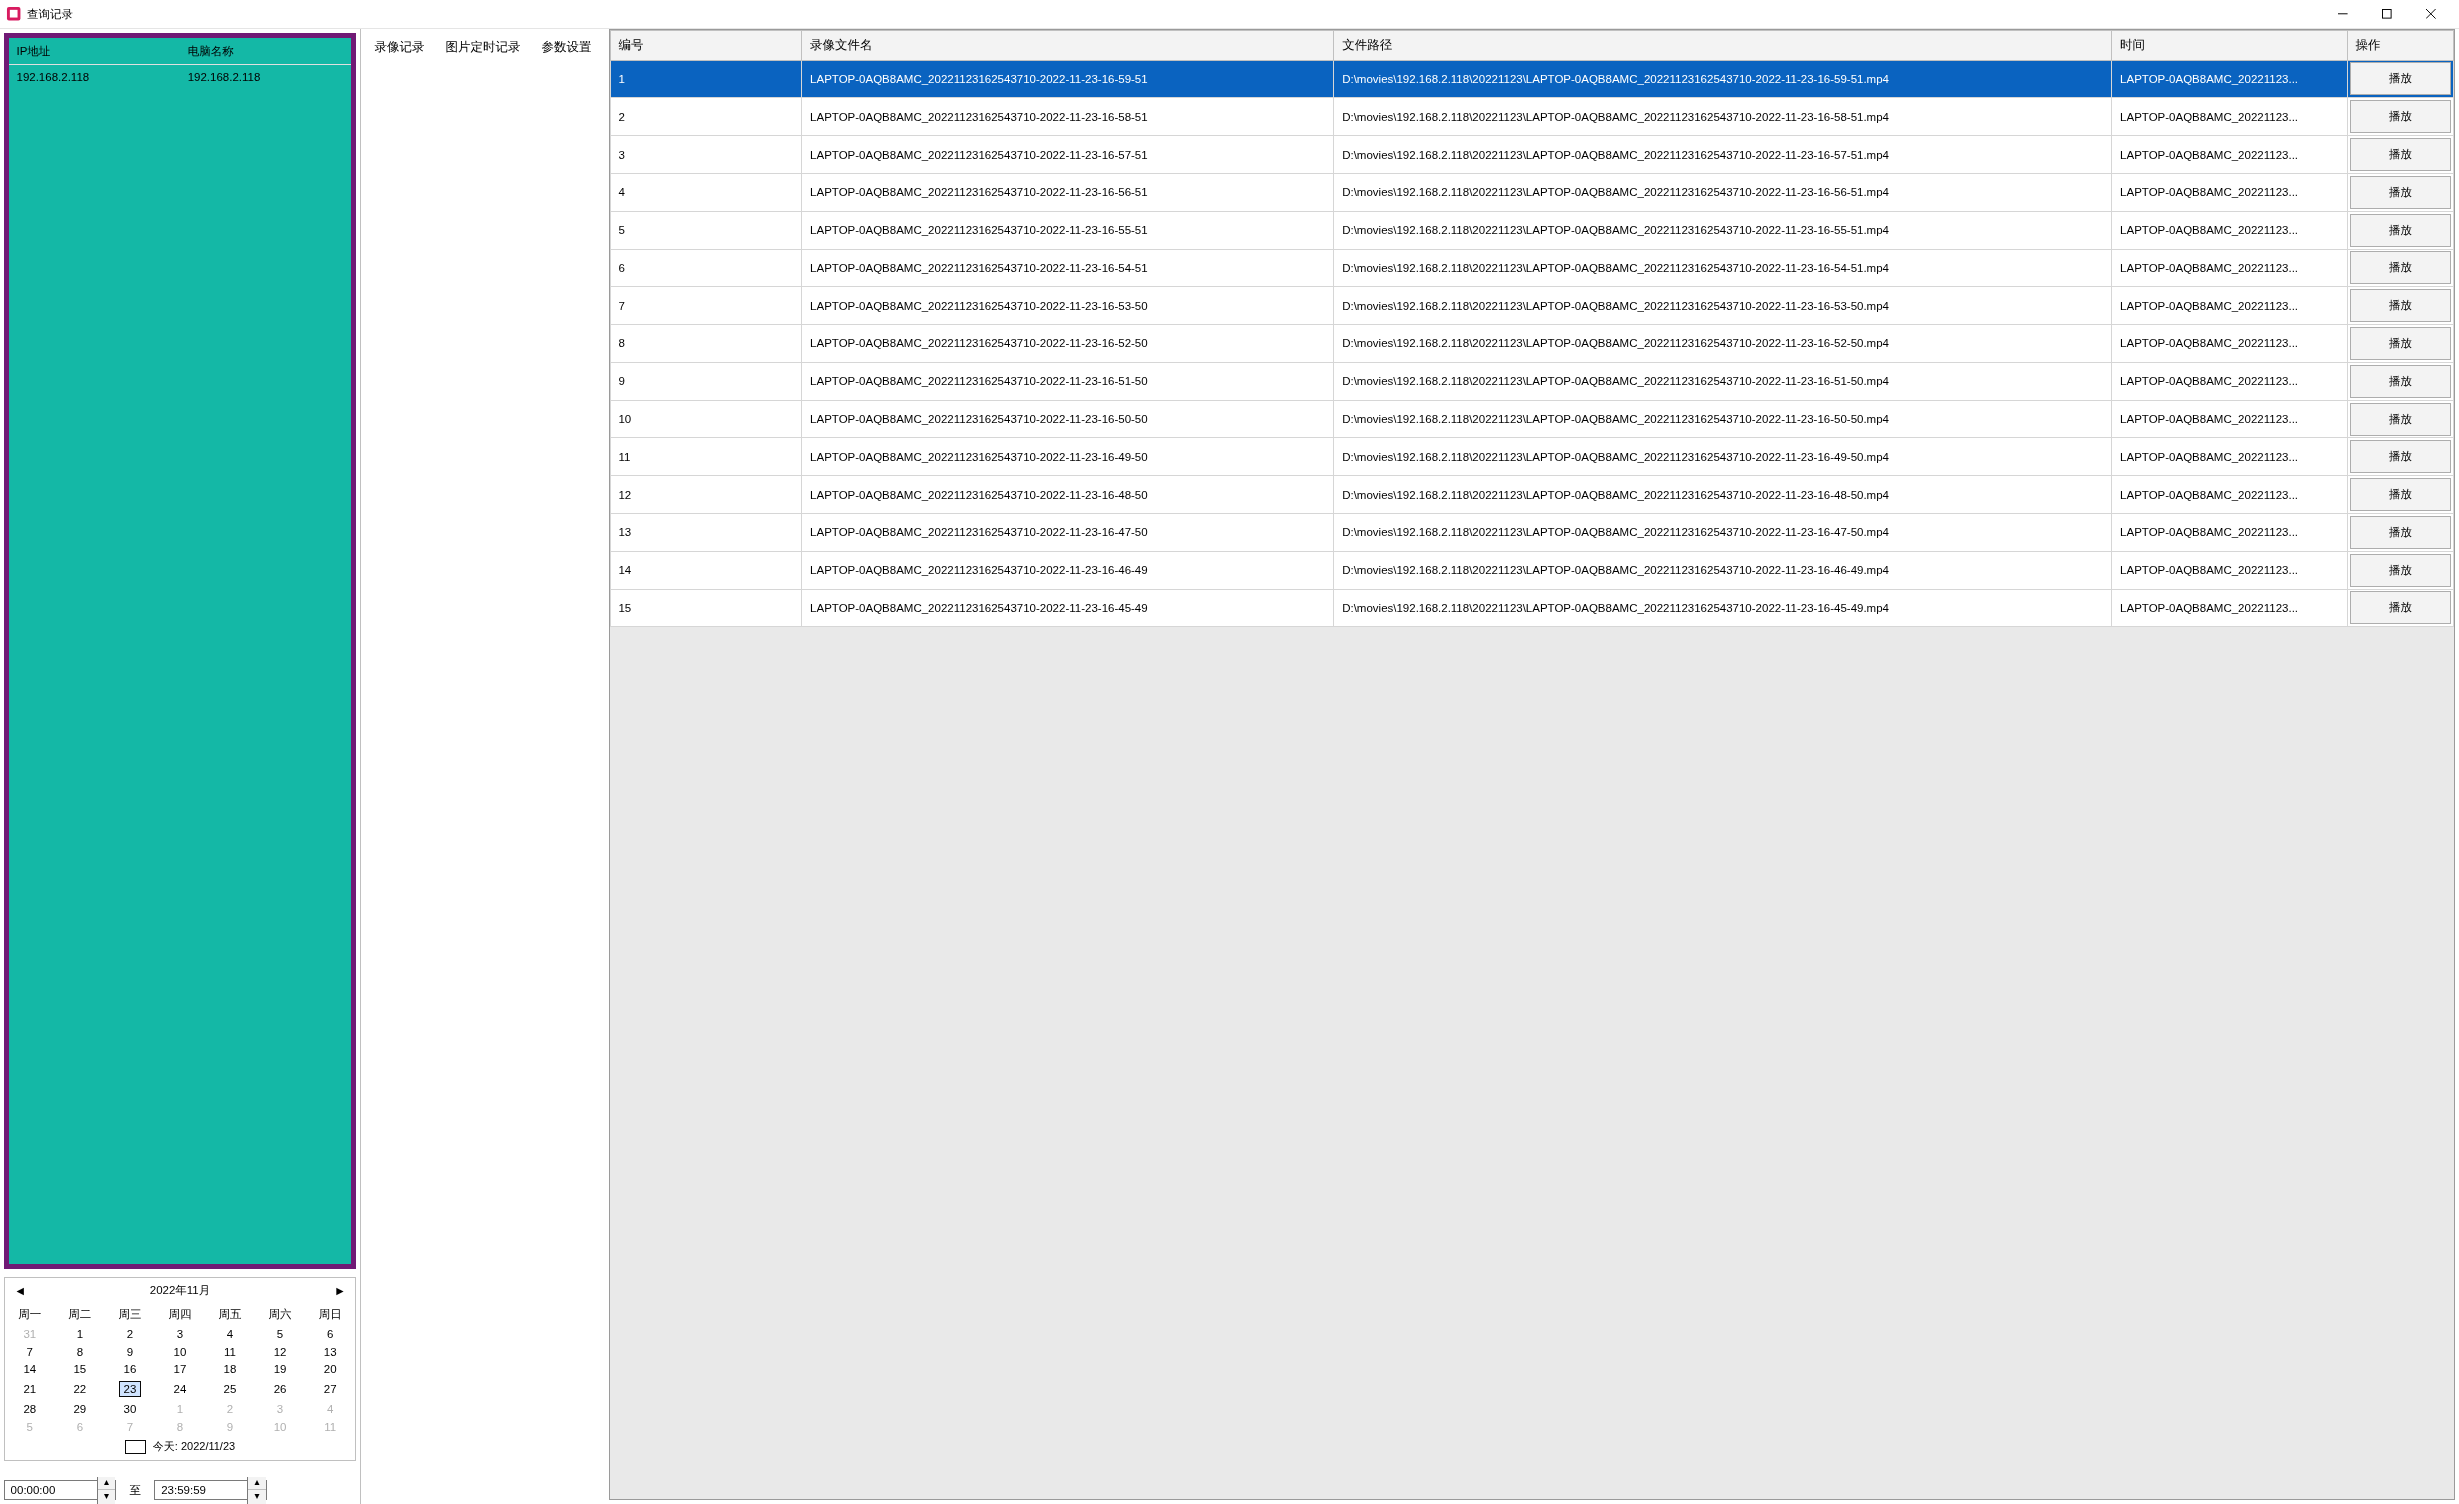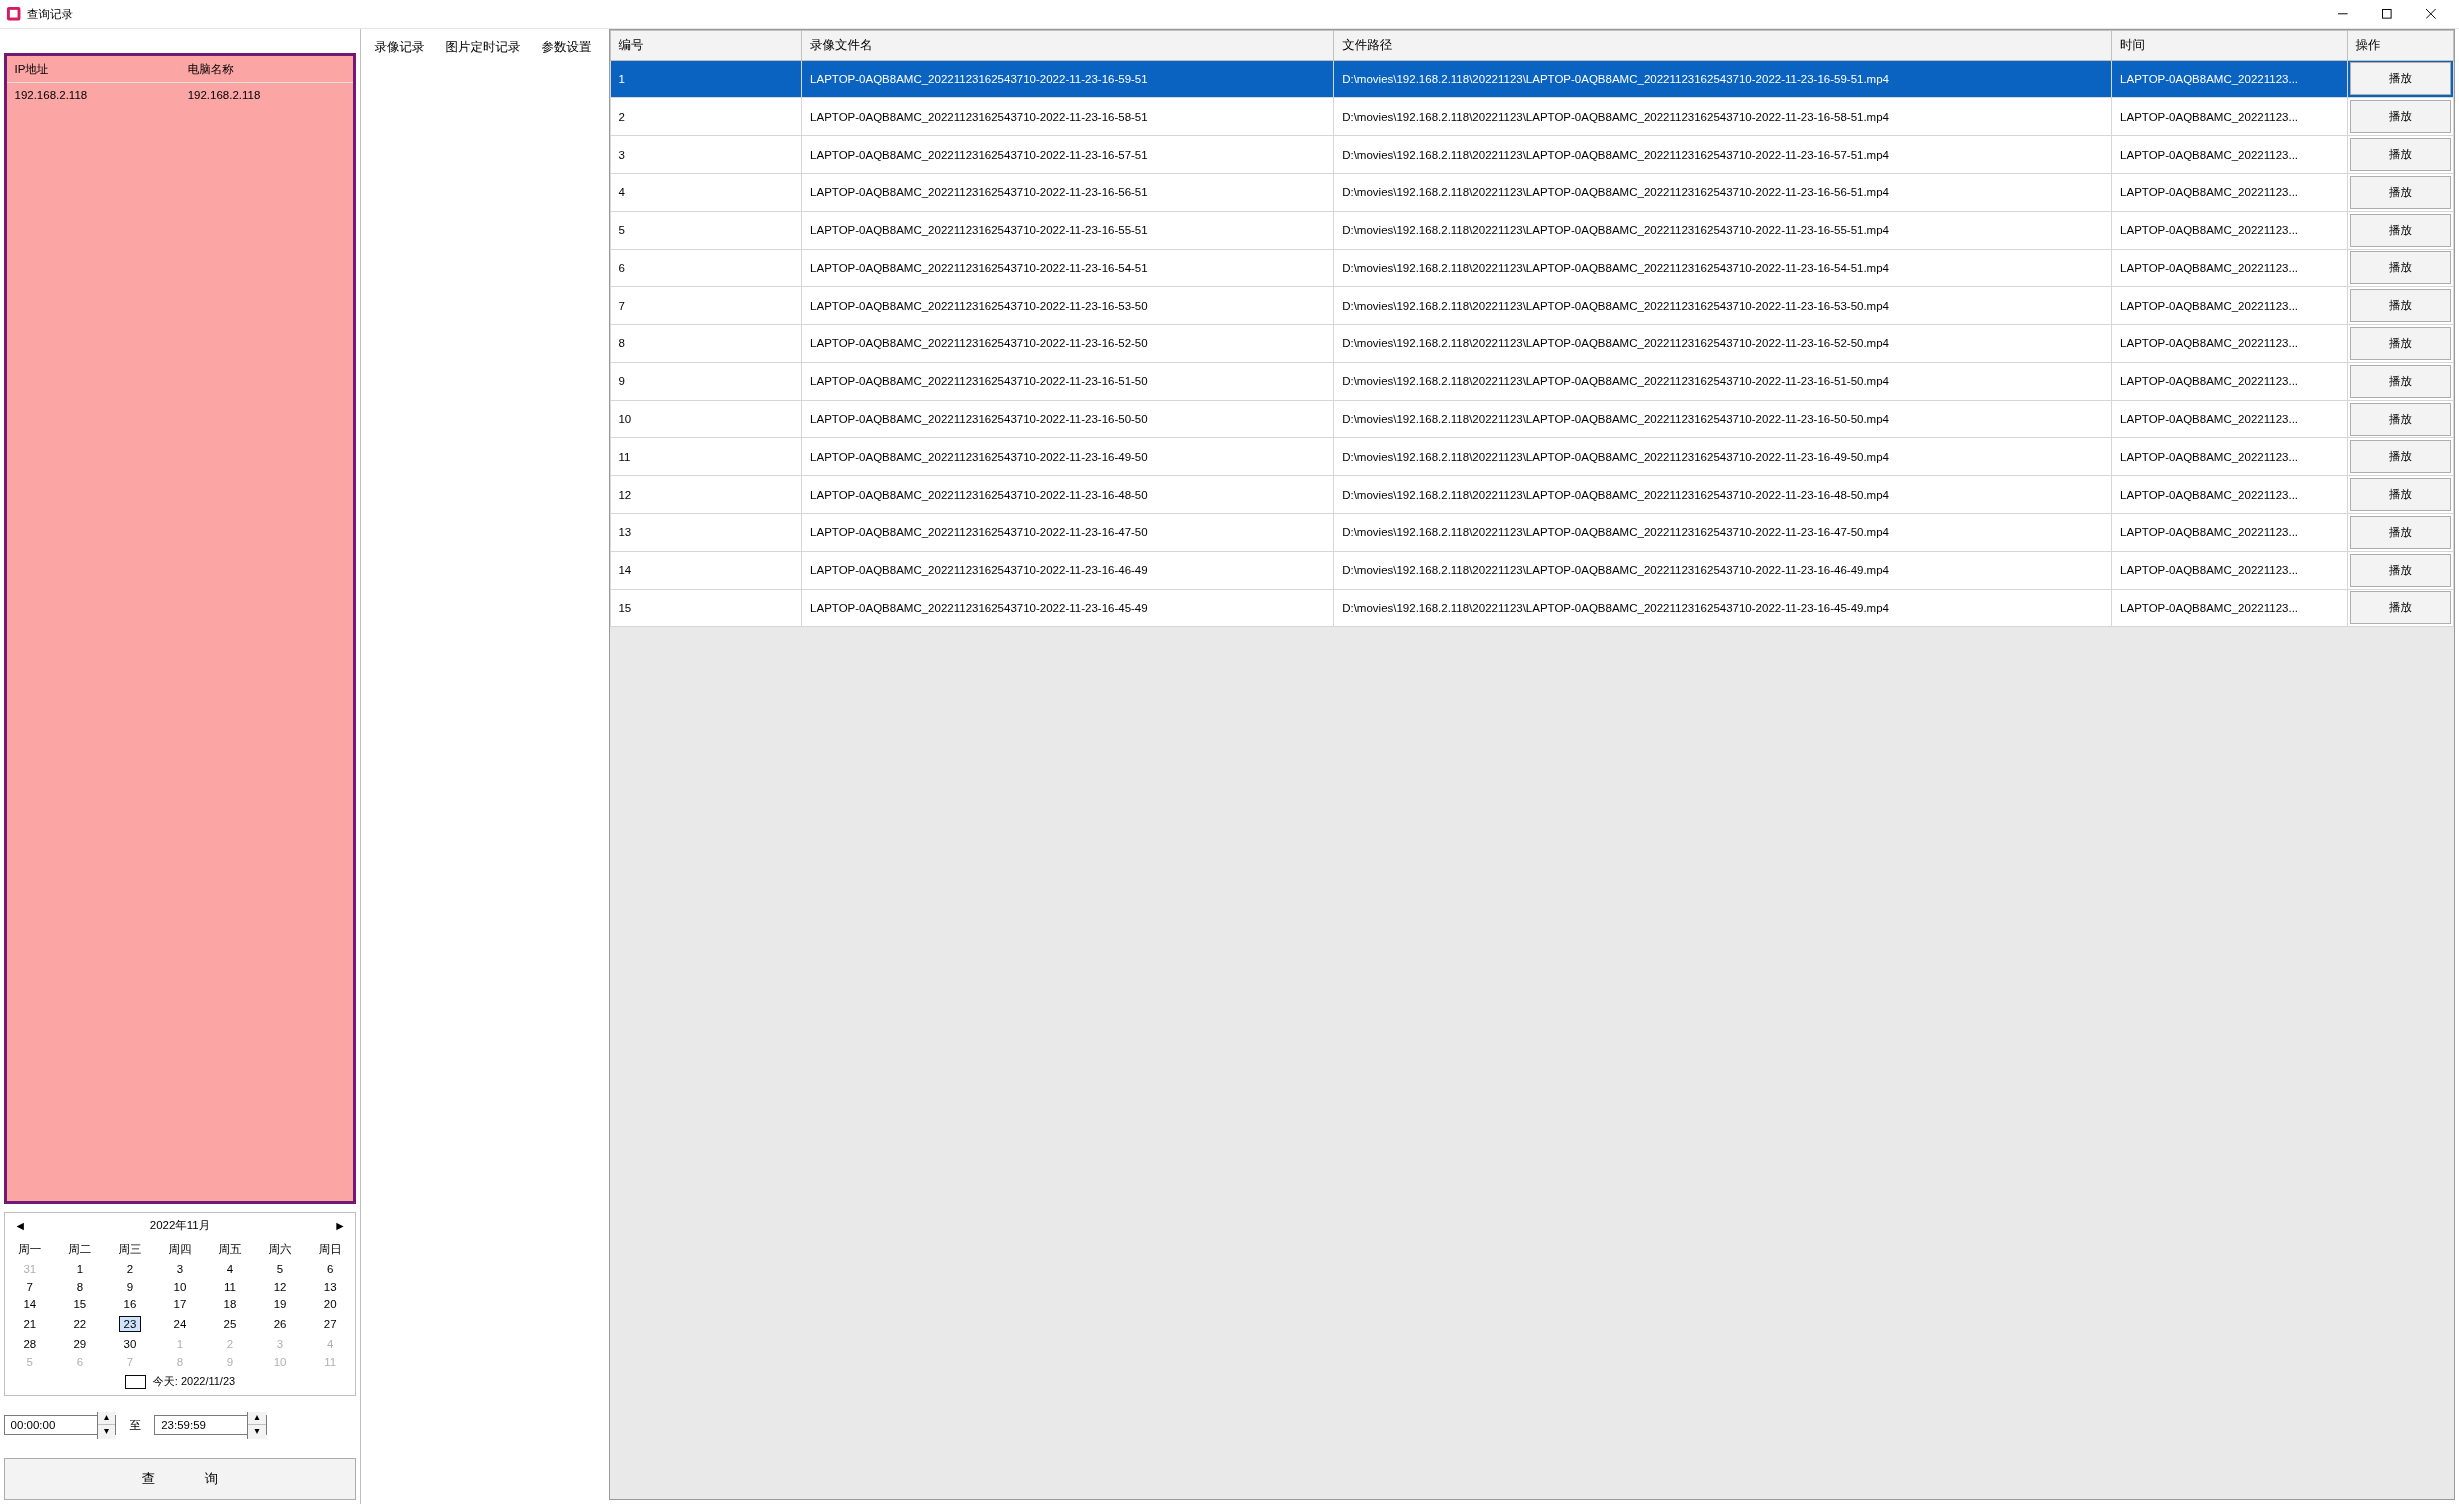"IP地址" .ip-list { background: #fca5a5 -> #14b8a6; border: 3px solid #701a75 -> 5px solid #701a75; margin-top: 20px -> none }
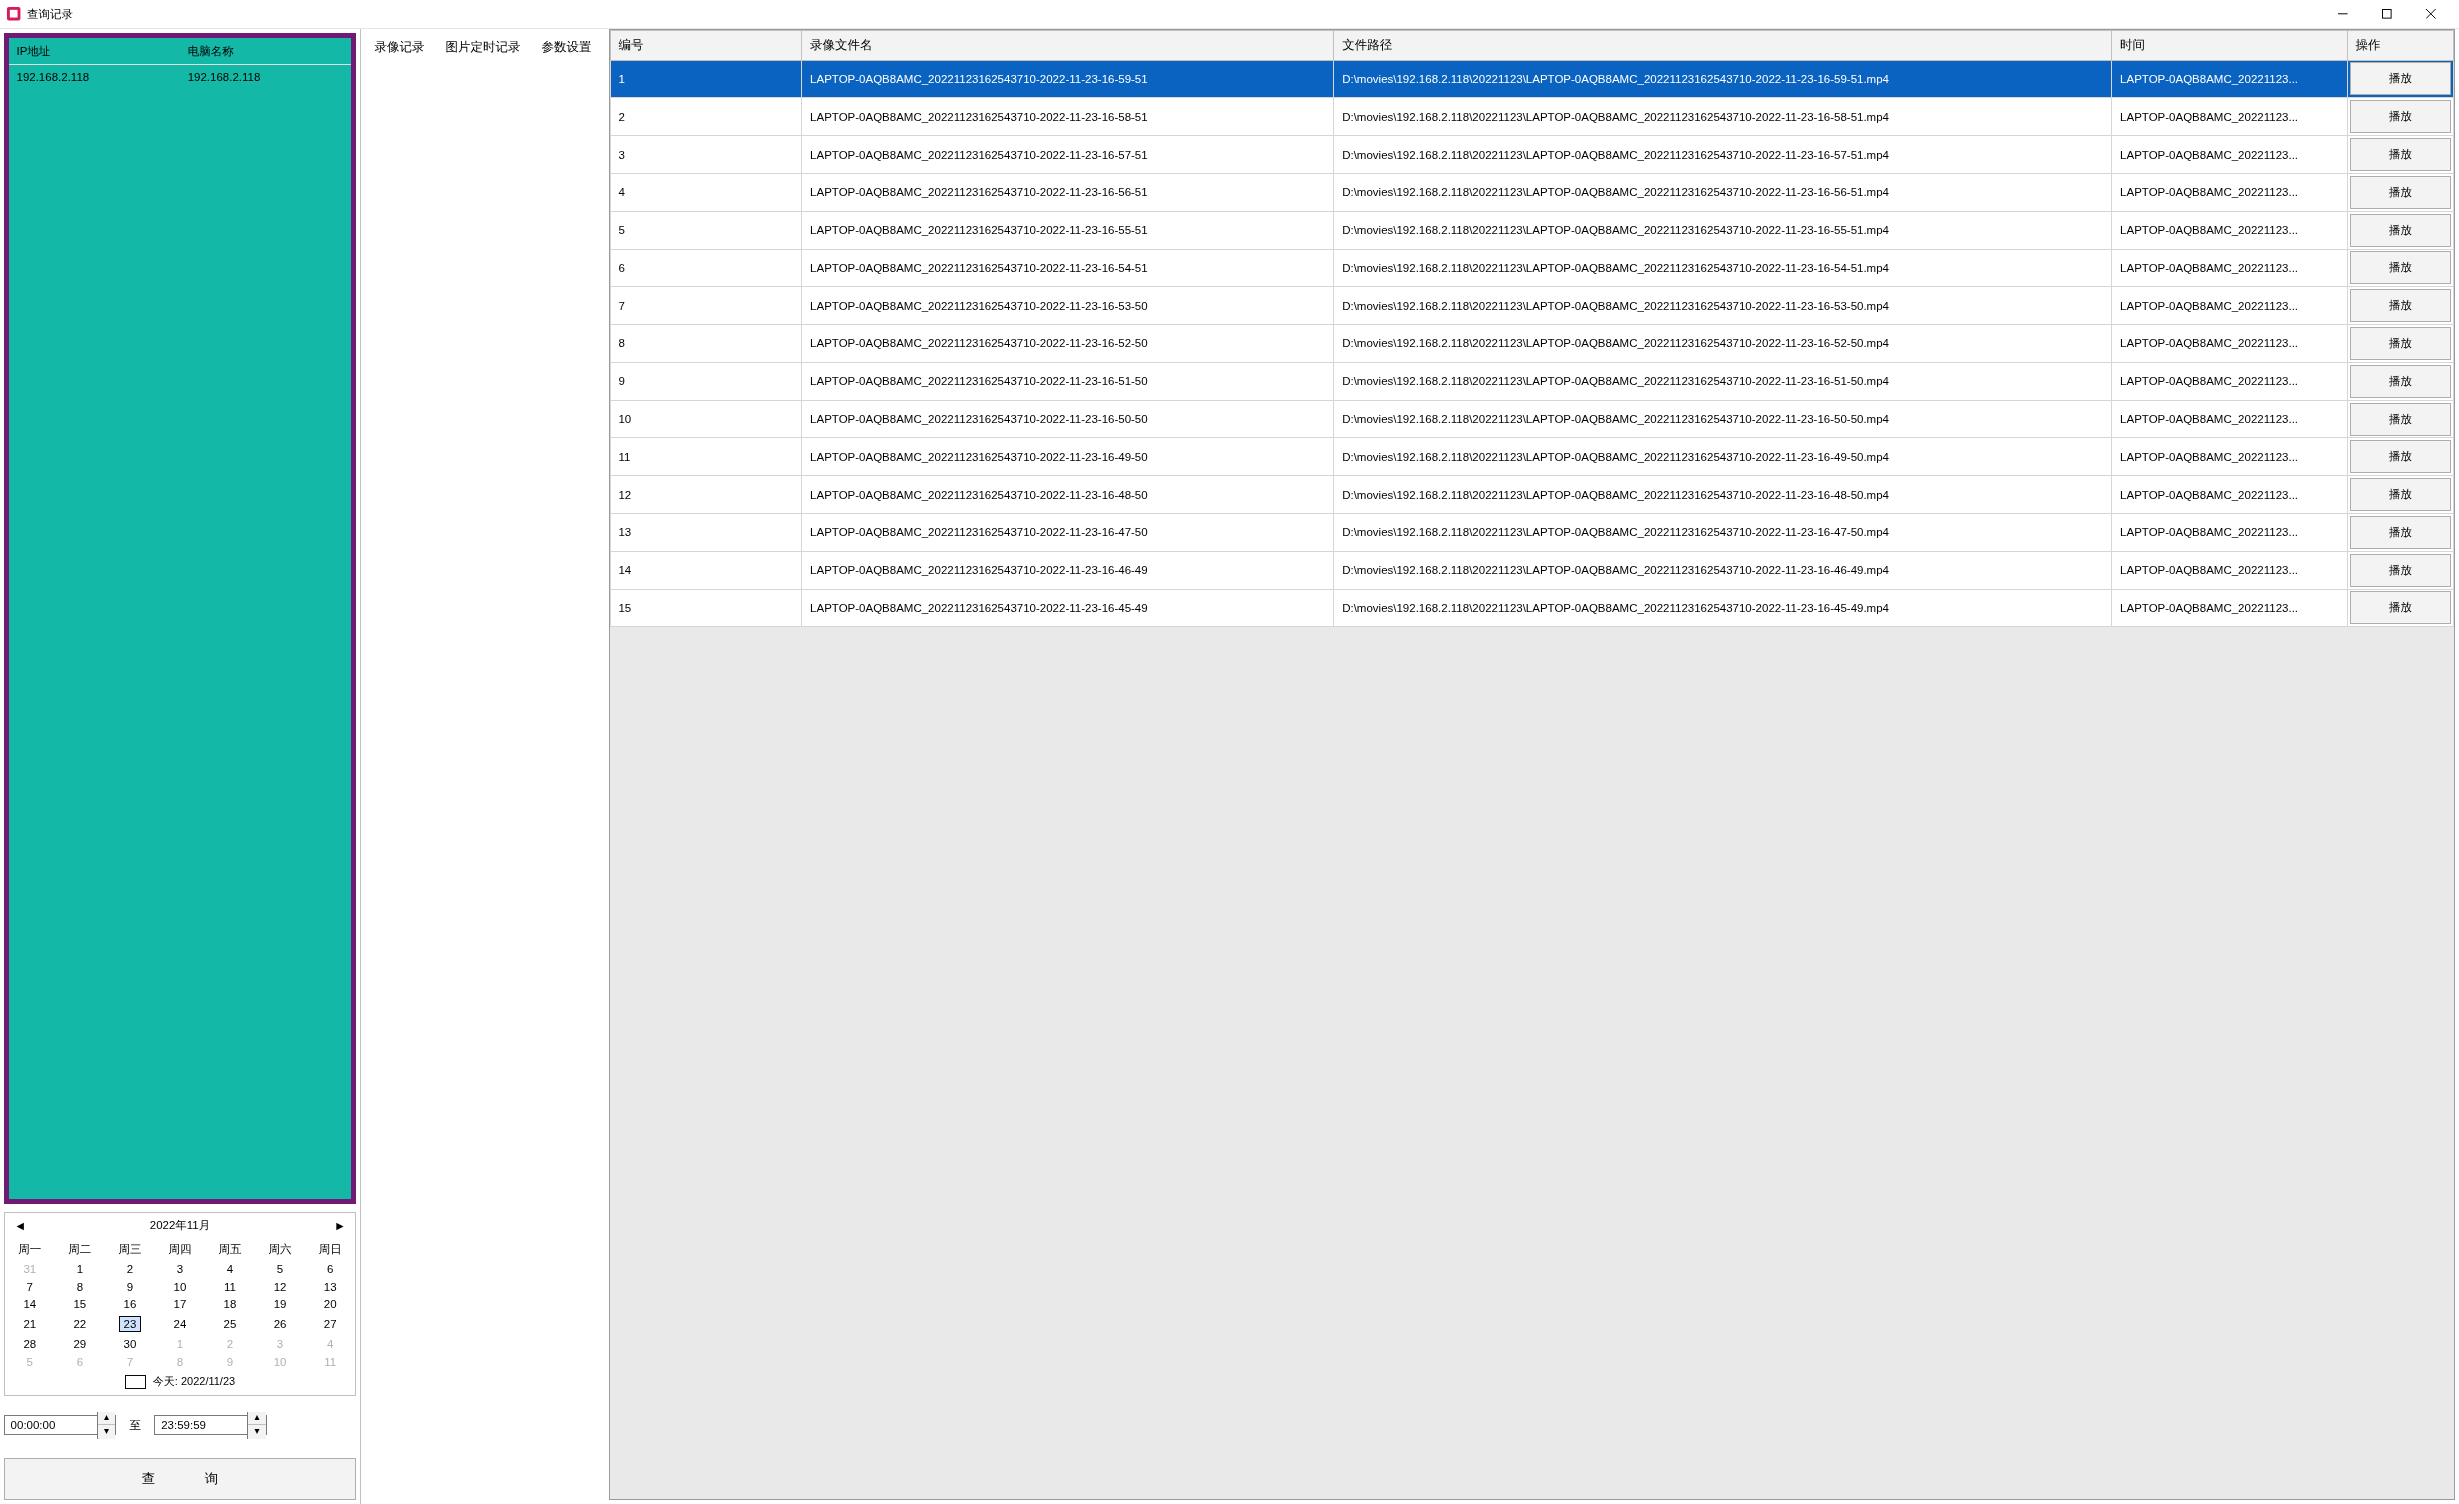"查 询" button.query-btn { html: <button>查 询</button> -> none }
